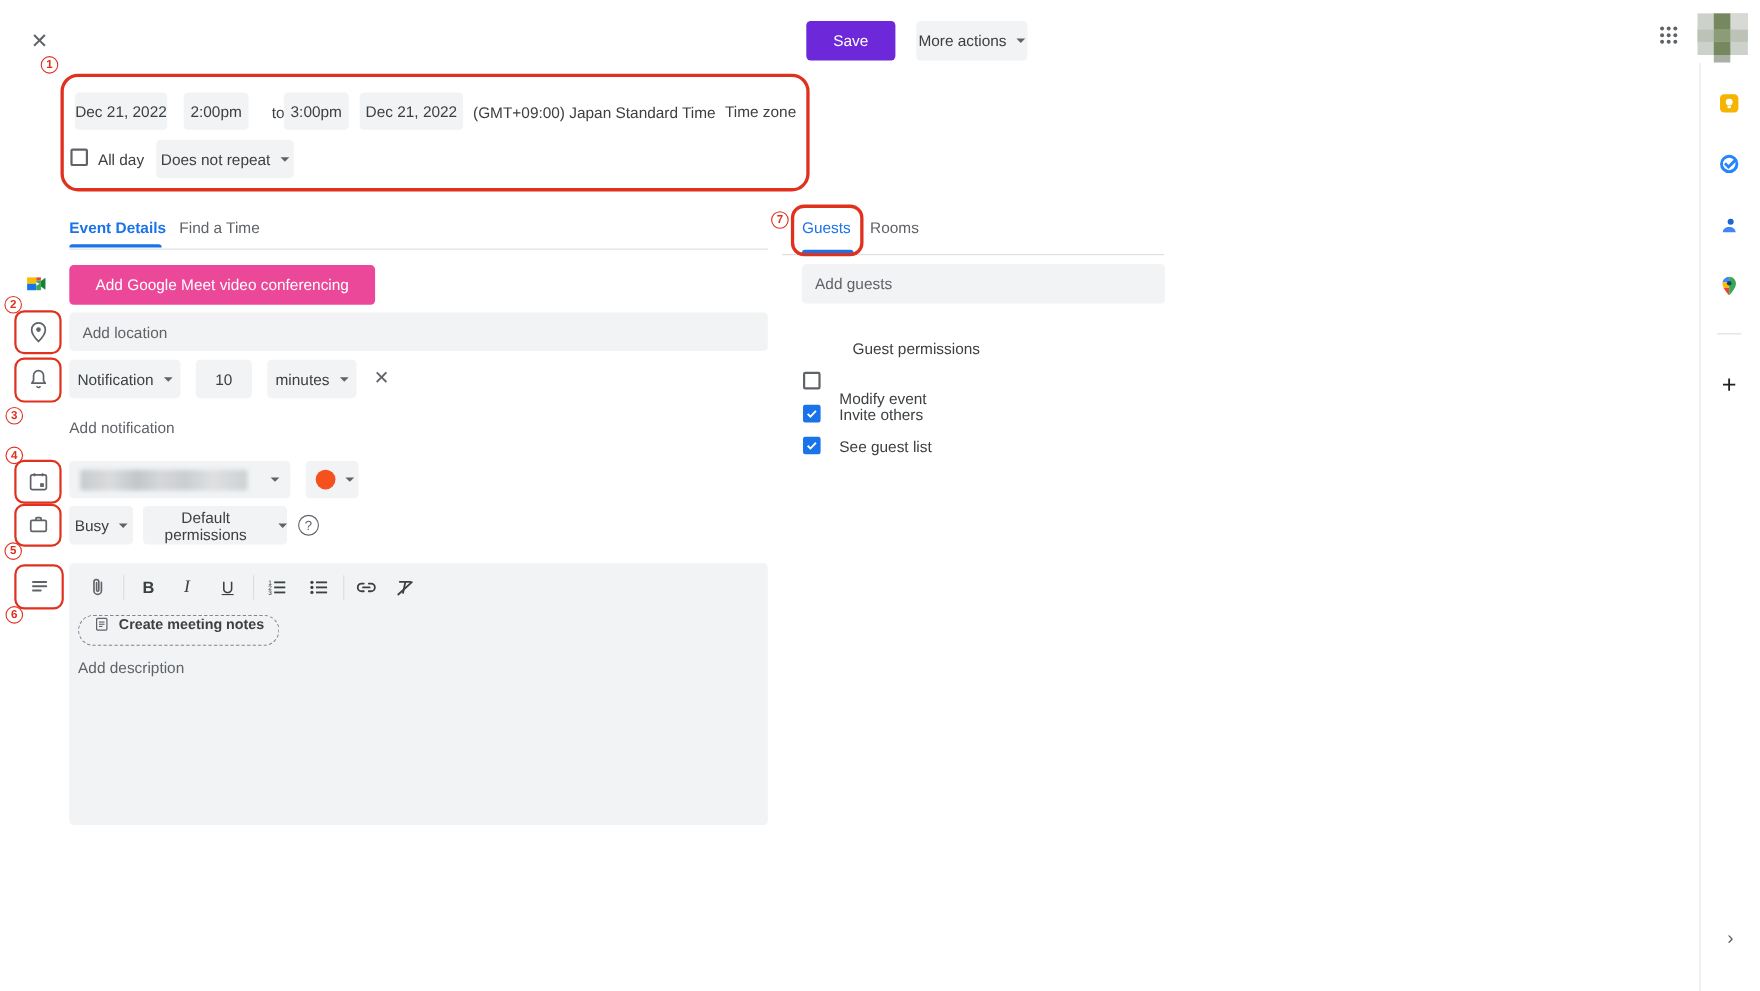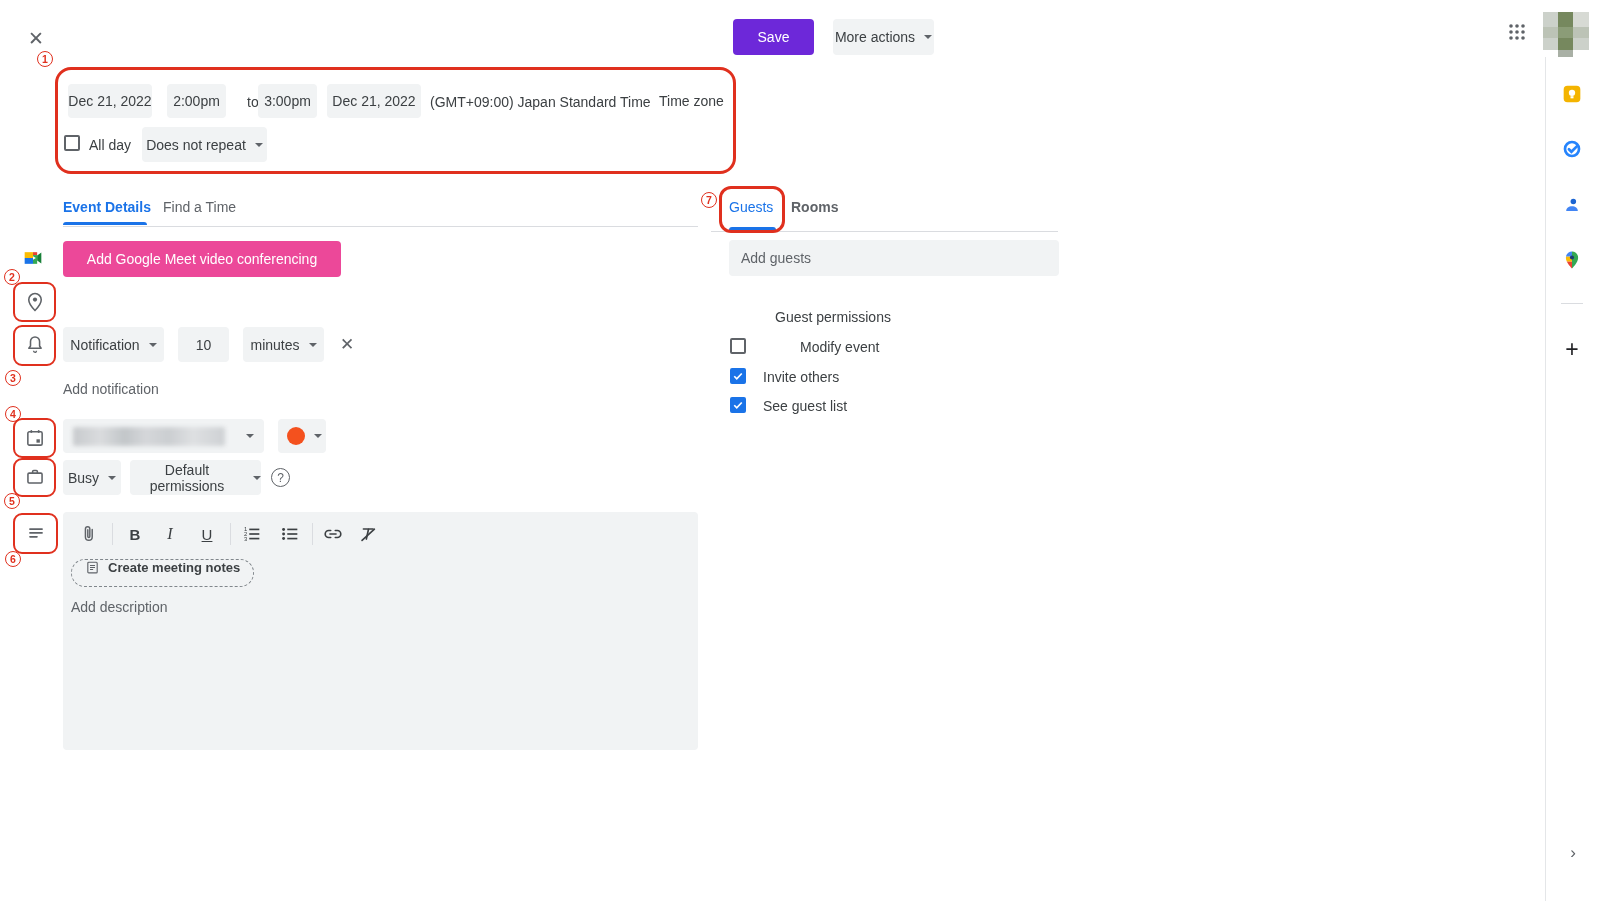"Rooms" [data-name="tab-rooms"] { font-weight: 700 -> 400 }
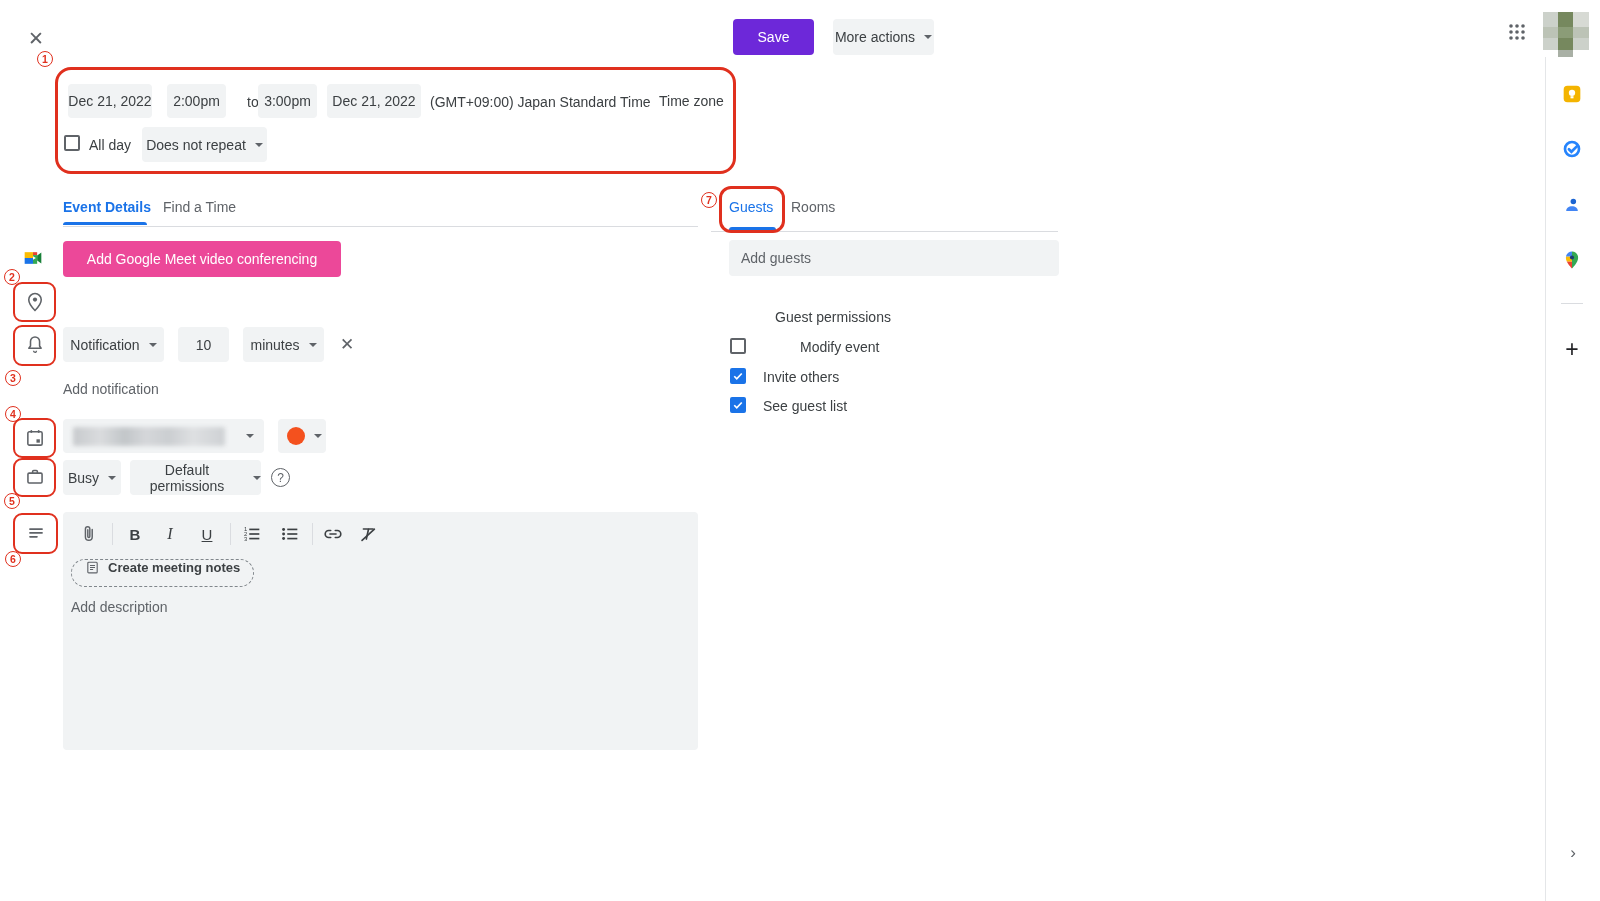"Add location" input { html: none -> <input> }
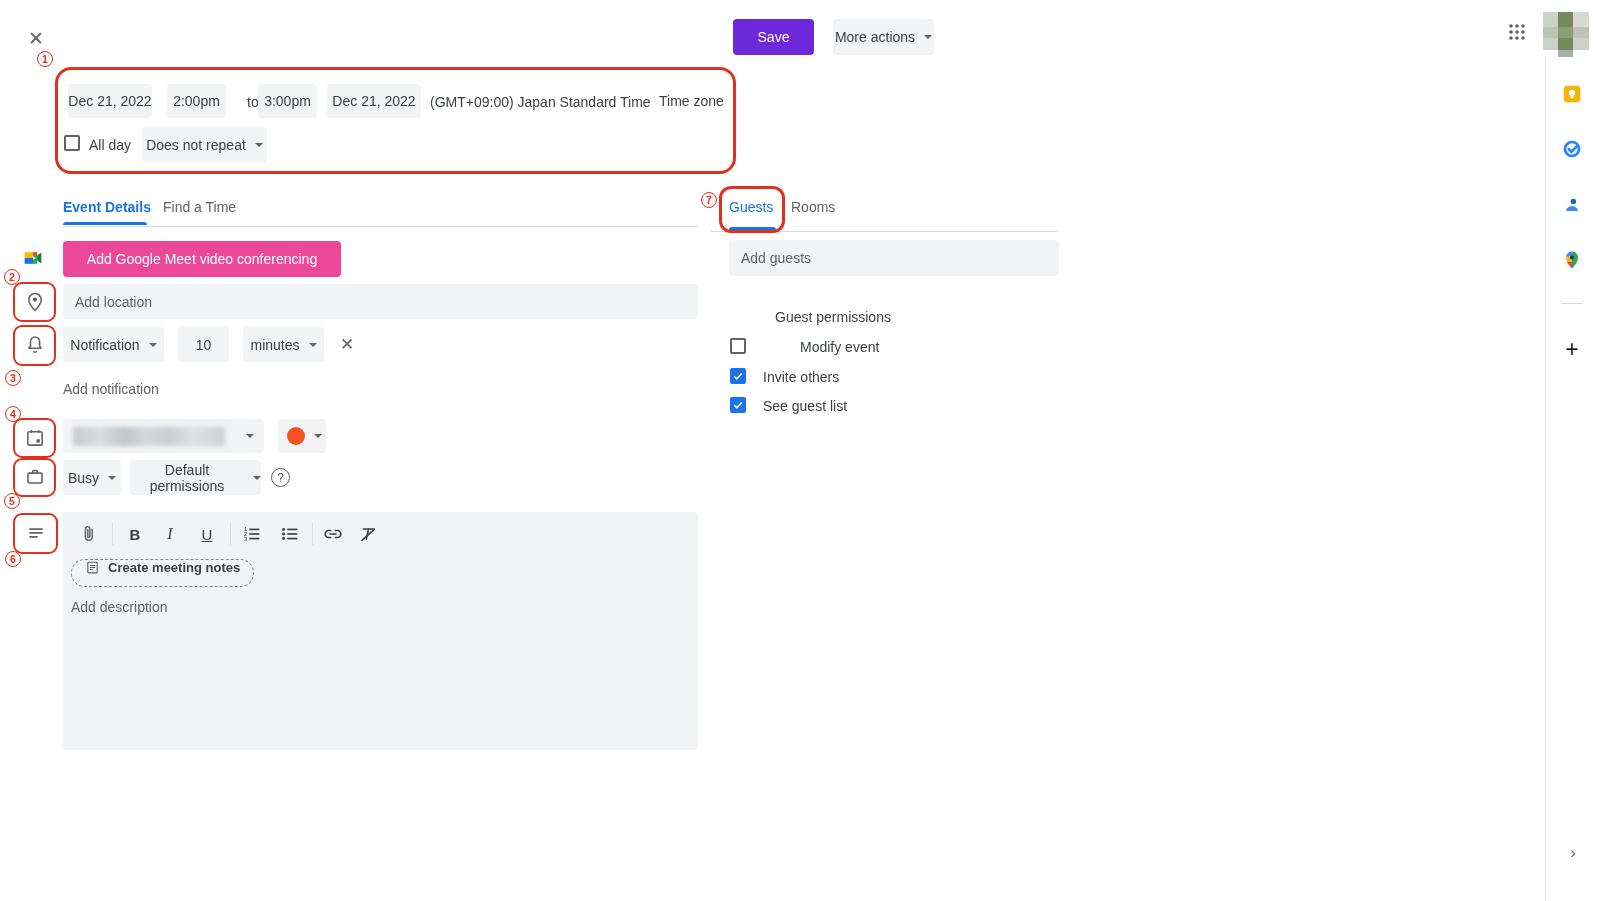"Modify event" [data-name="modify-event-label"] { margin-left: 37px -> none; top: 339px -> 354px }
